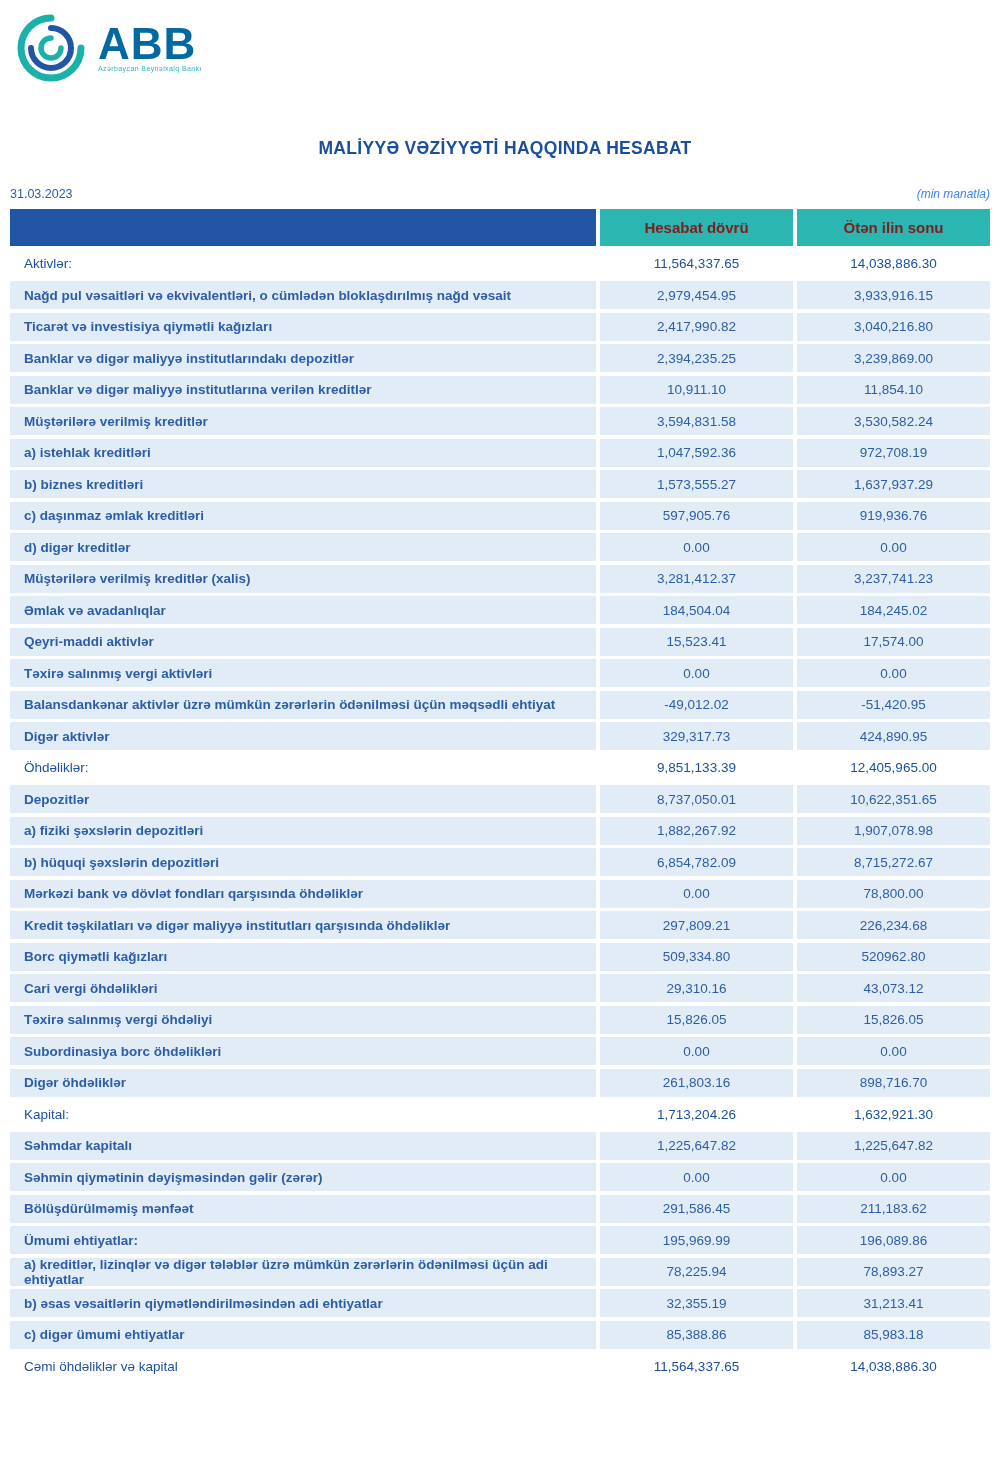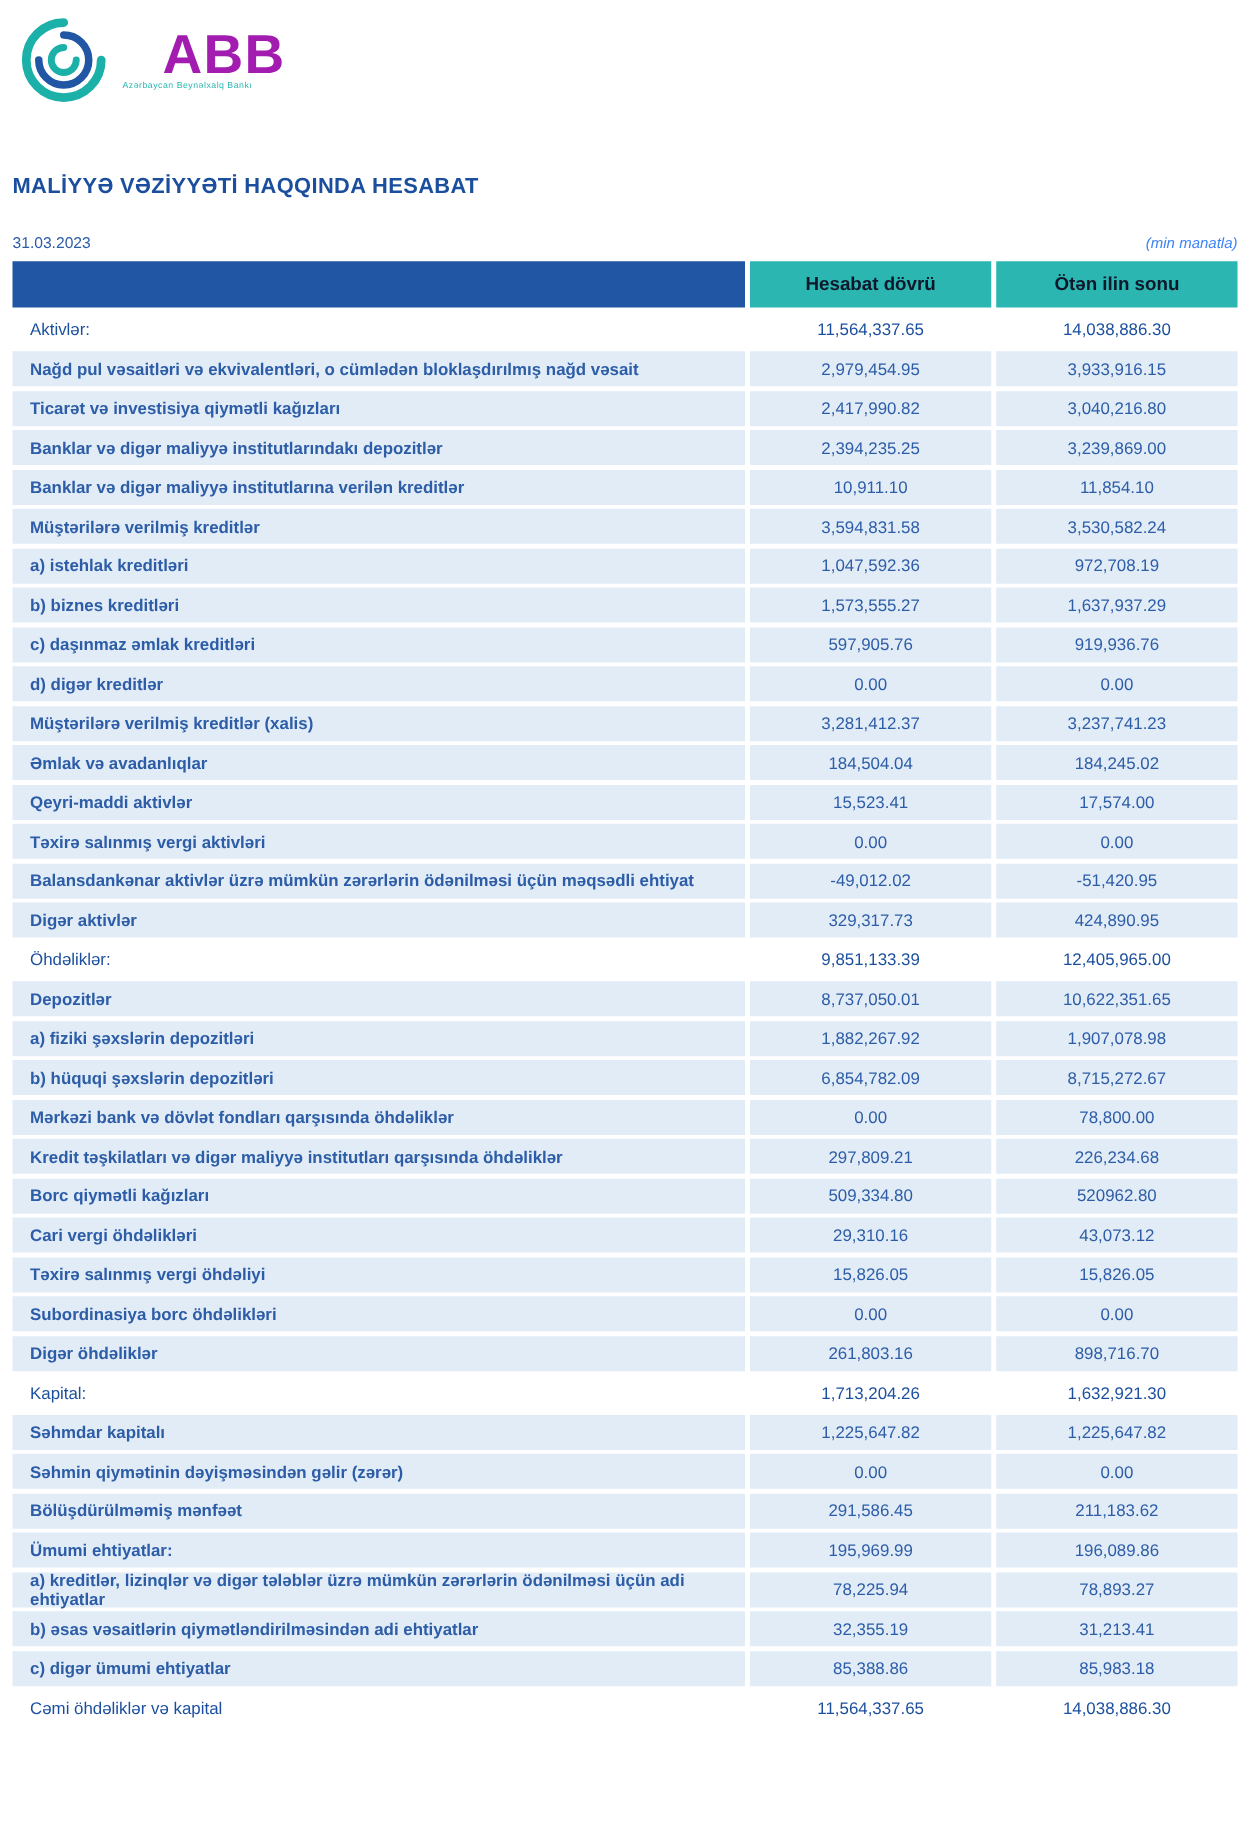"ABB" .logo-word { color: #a21caf -> #0369a1; margin-left: 32px -> none }
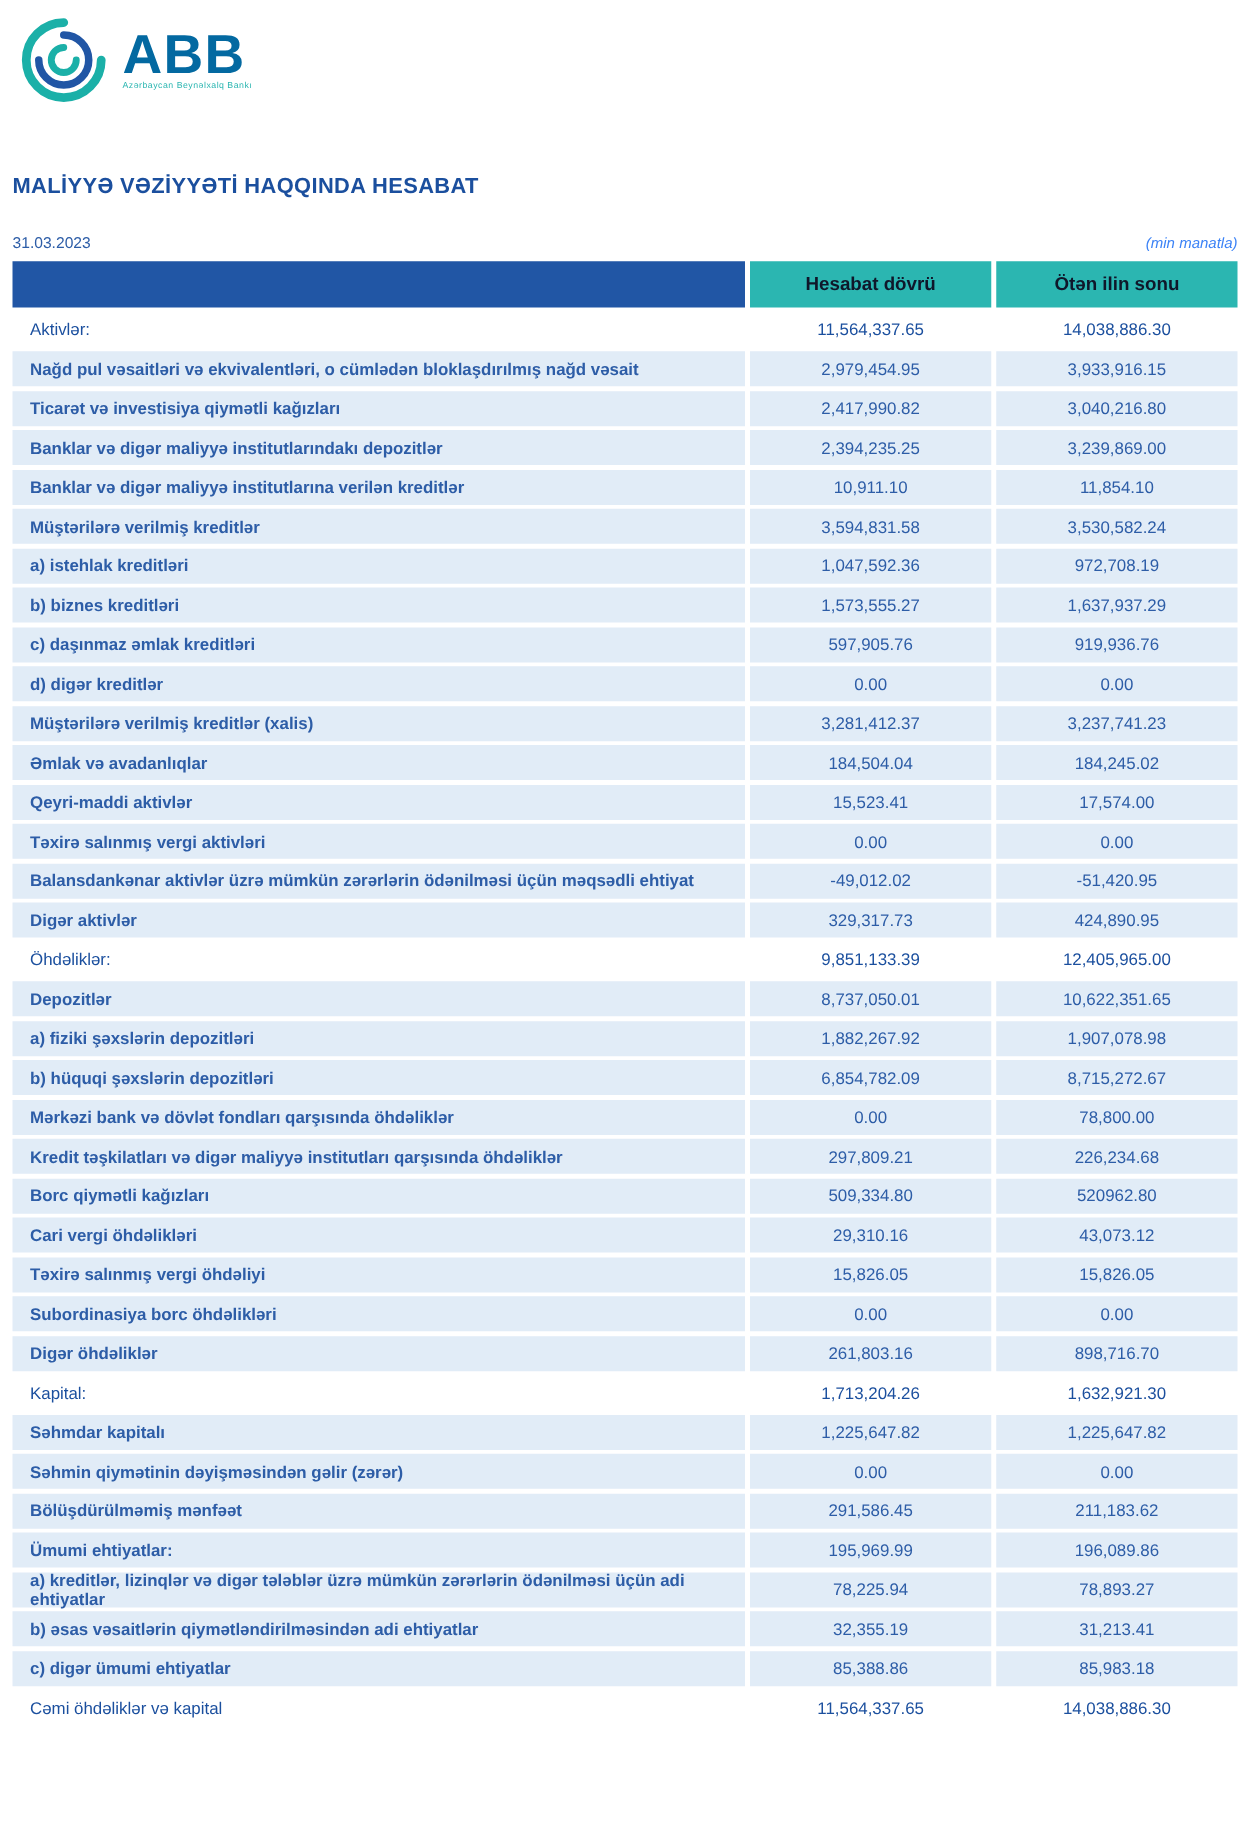"MALİYYƏ VƏZİYYƏTİ HAQQINDA HESABAT" .title { text-align: none -> center }
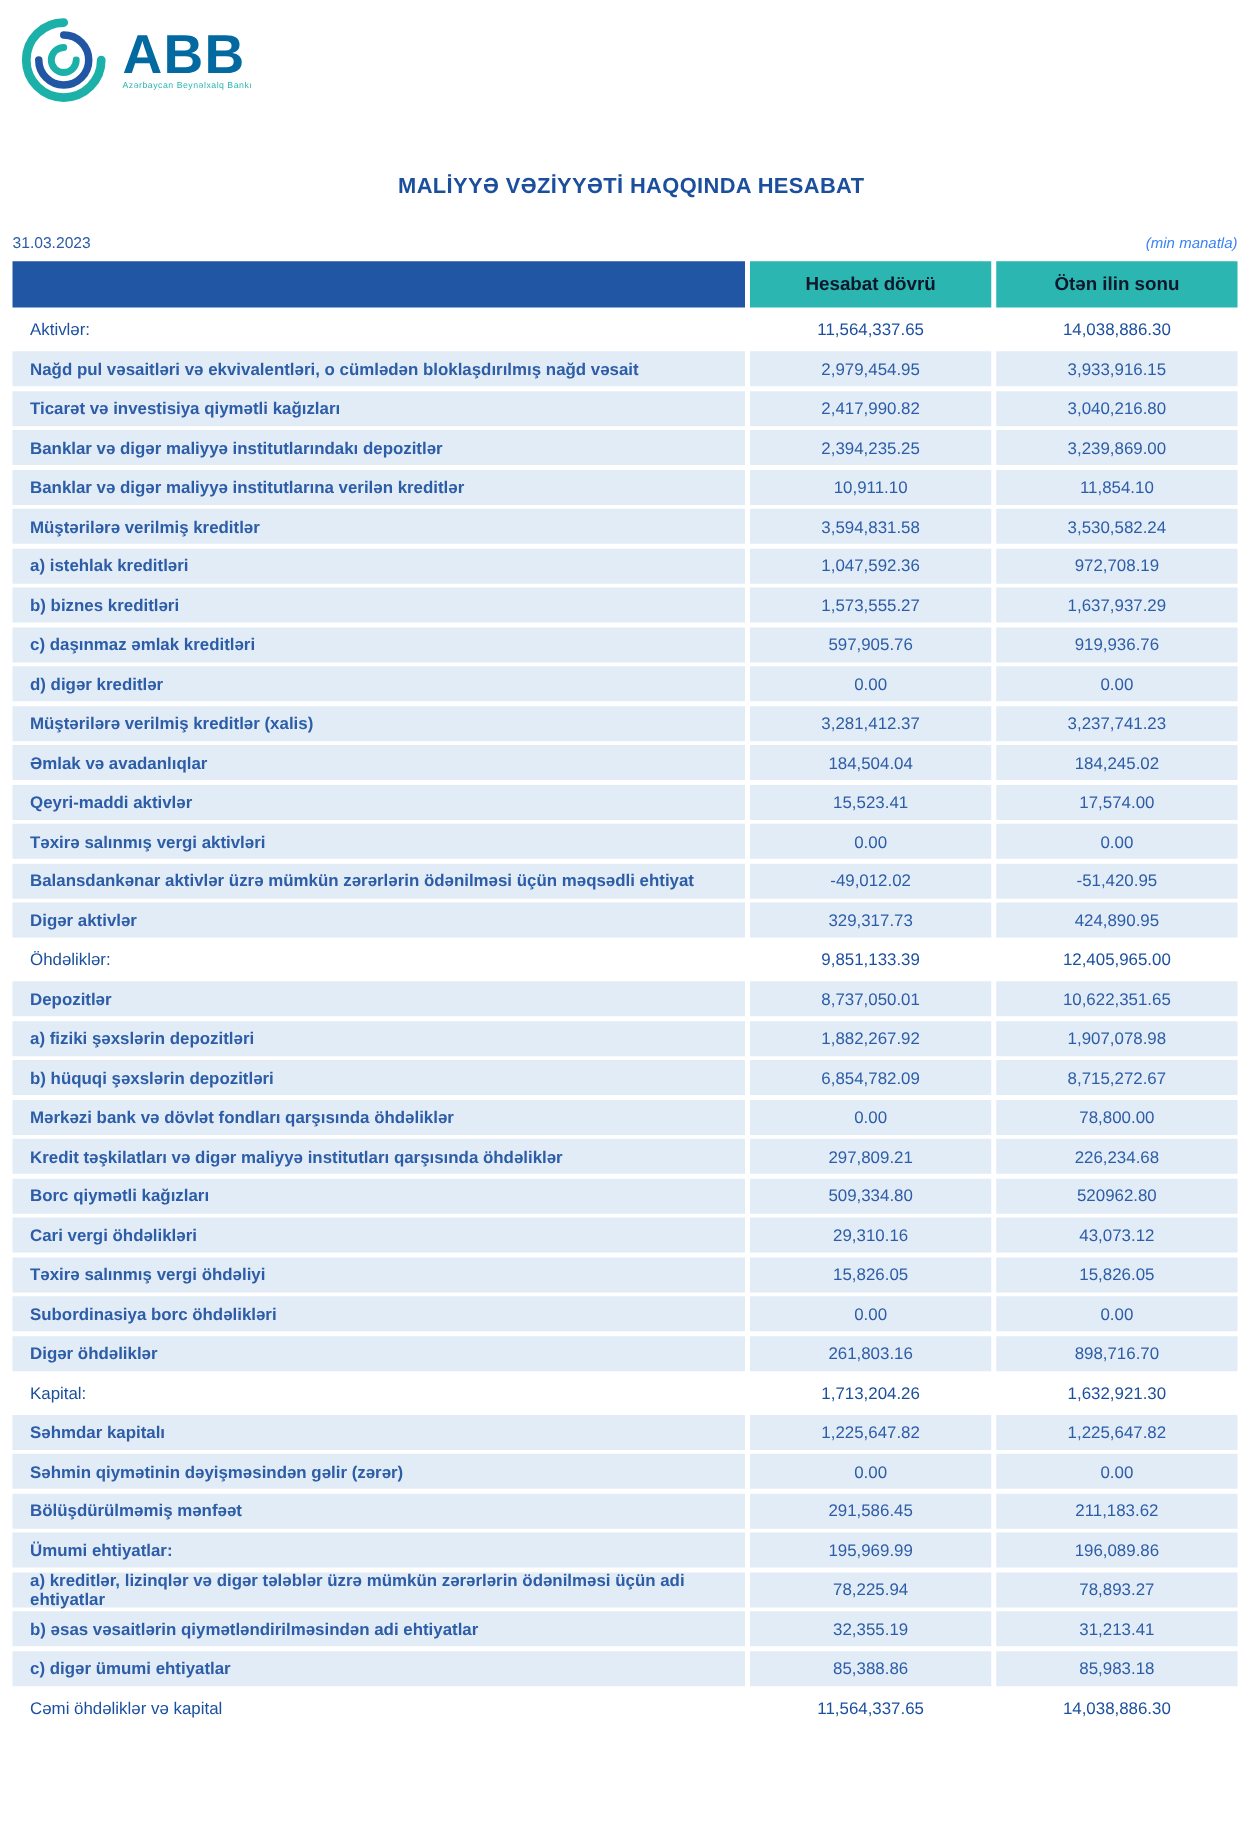"Hesabat dövrü" .thead .hcell { color: #0f172a -> #7f1d1d }
